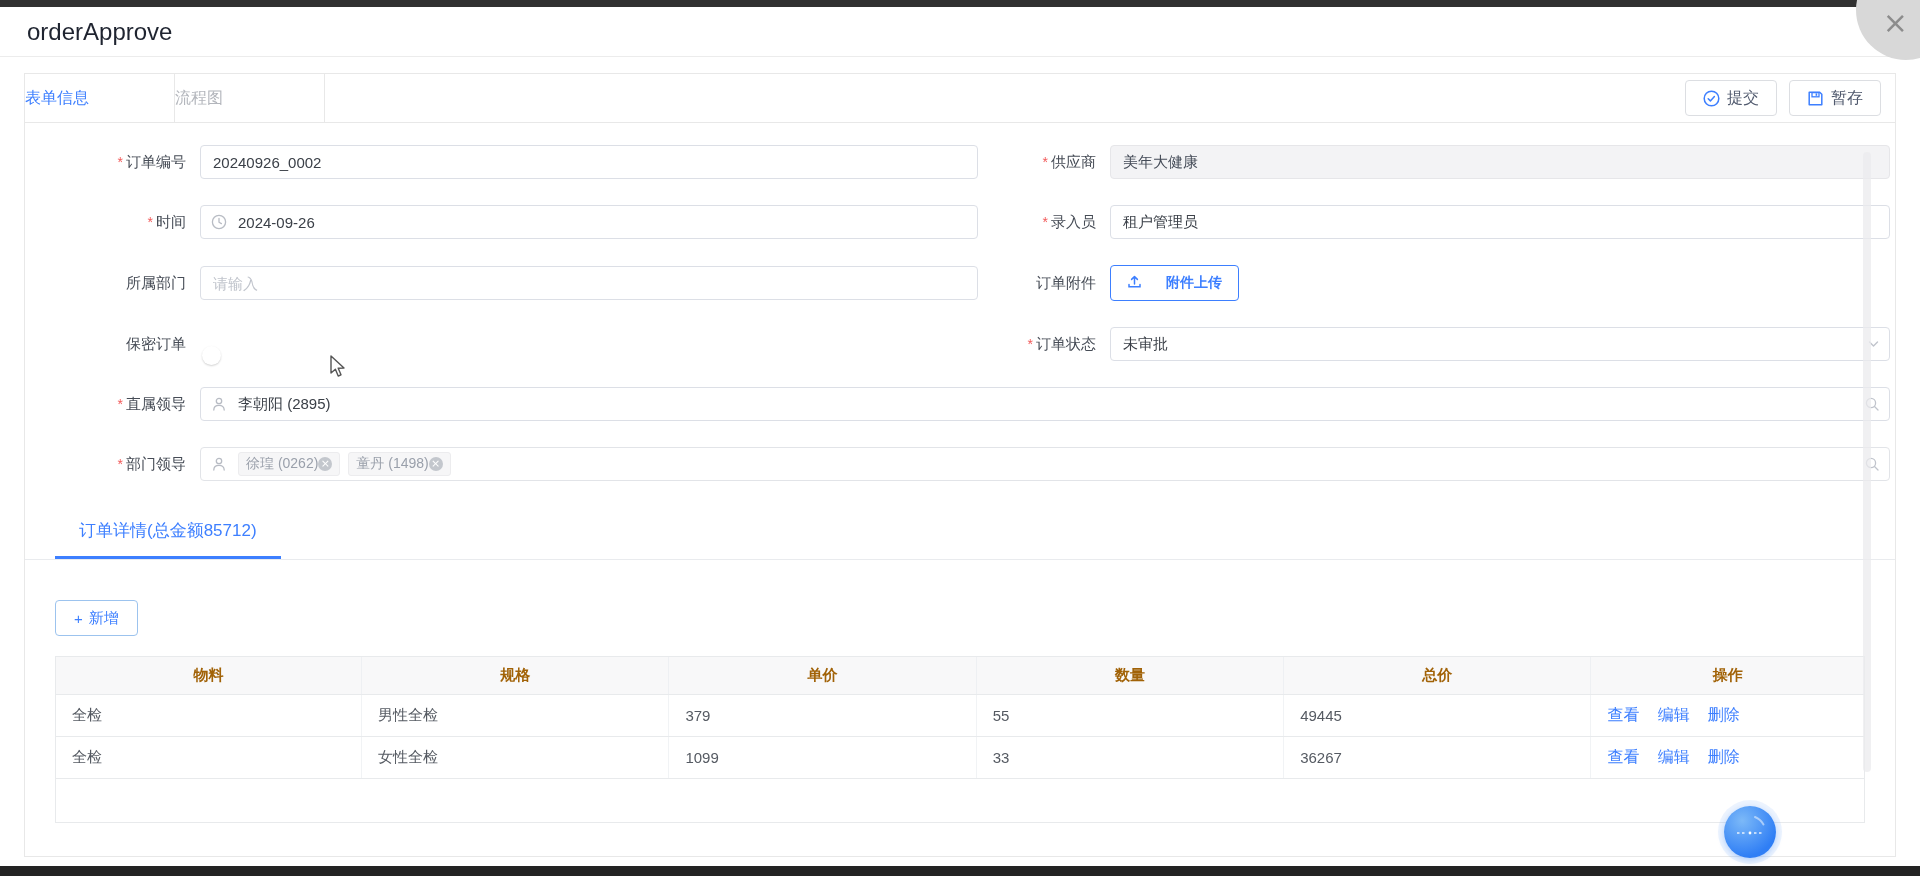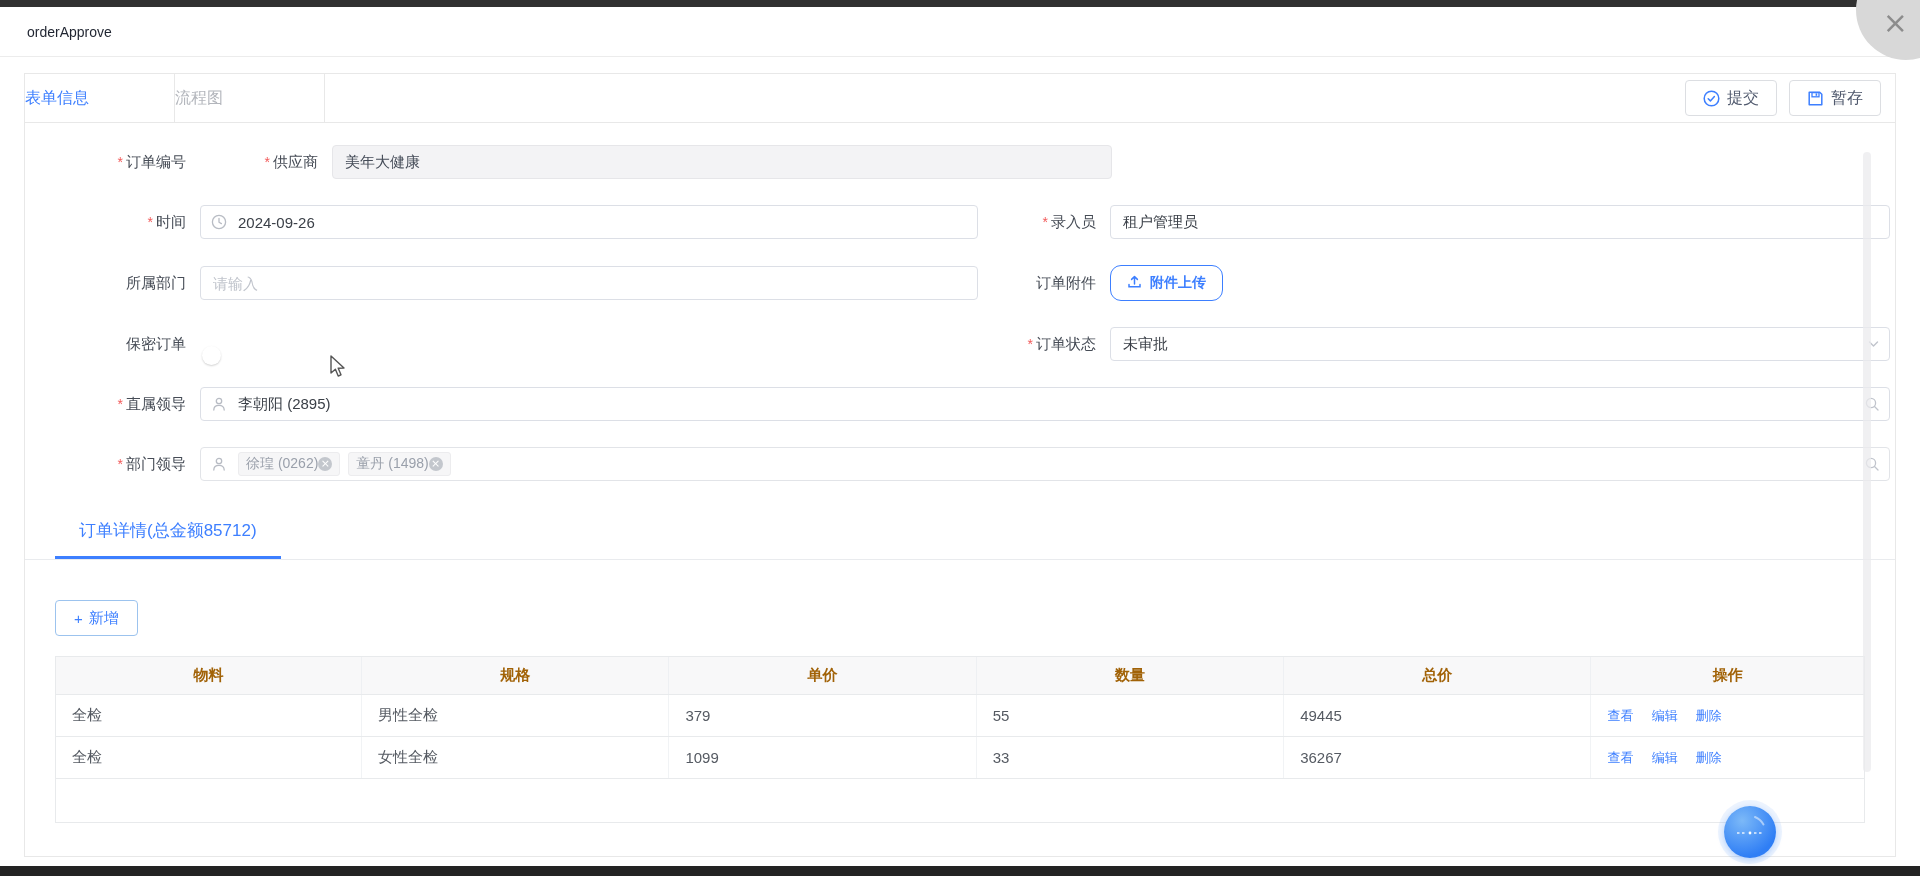"orderApprove" .title { font-size: 14px -> 24px }
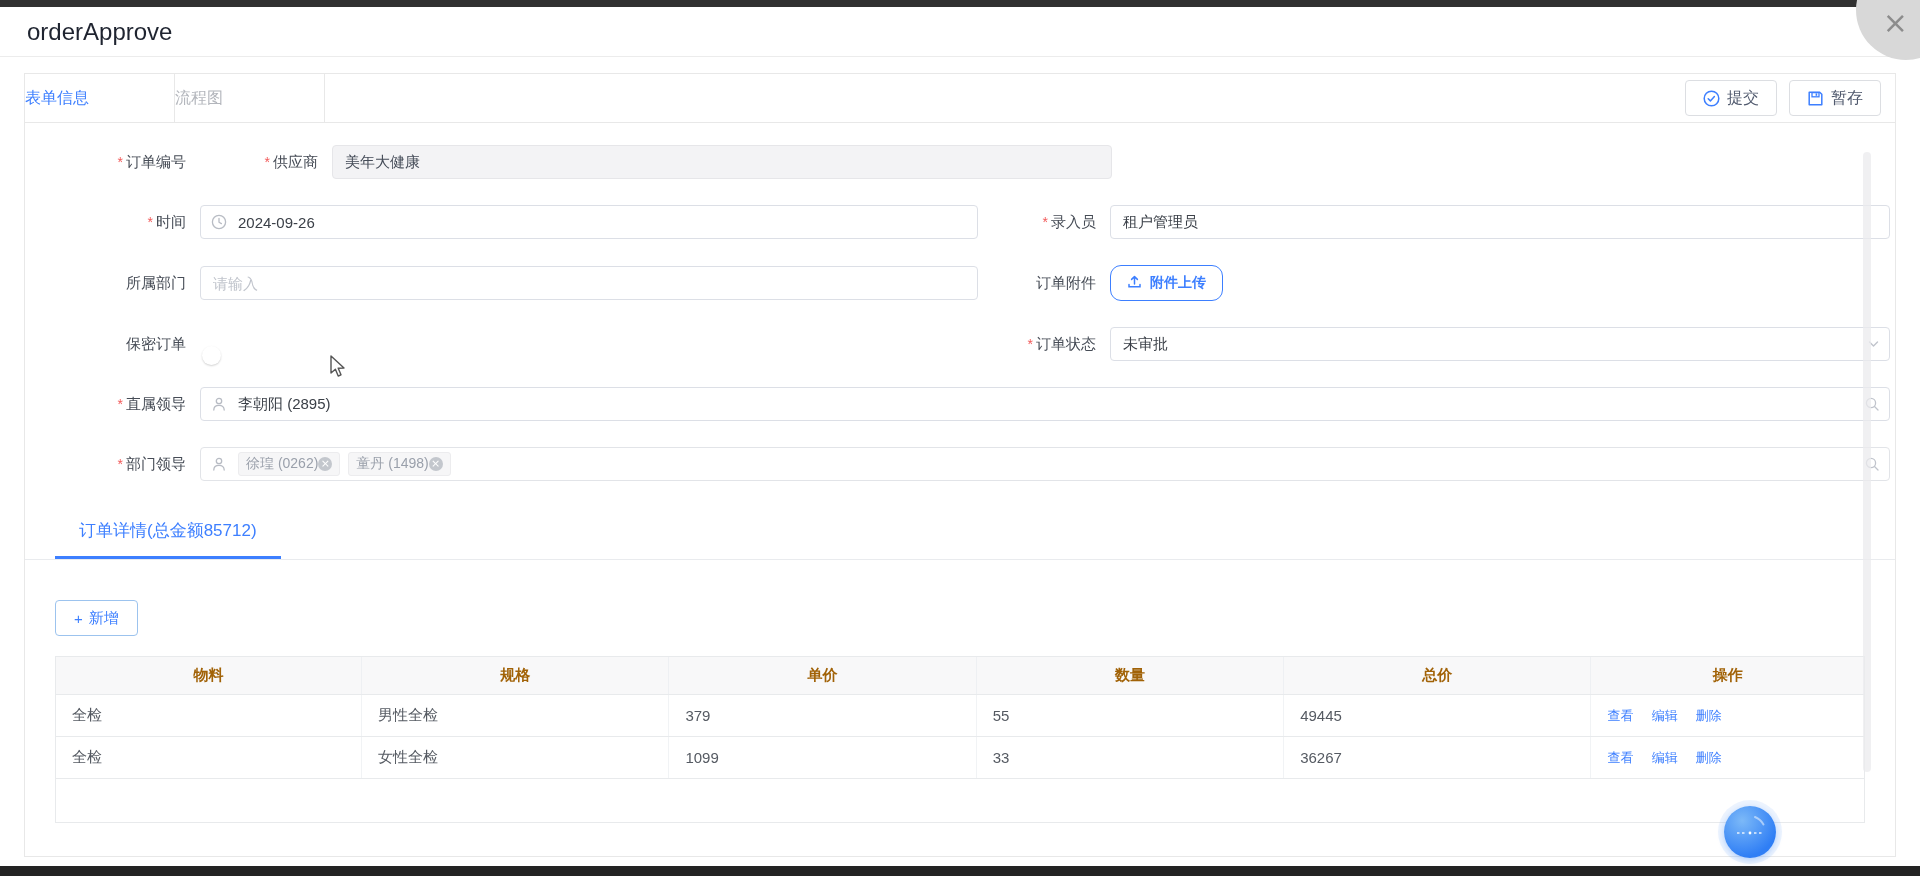"20240926_0002" span.fctrl { html: none -> <span> <input> </span> }
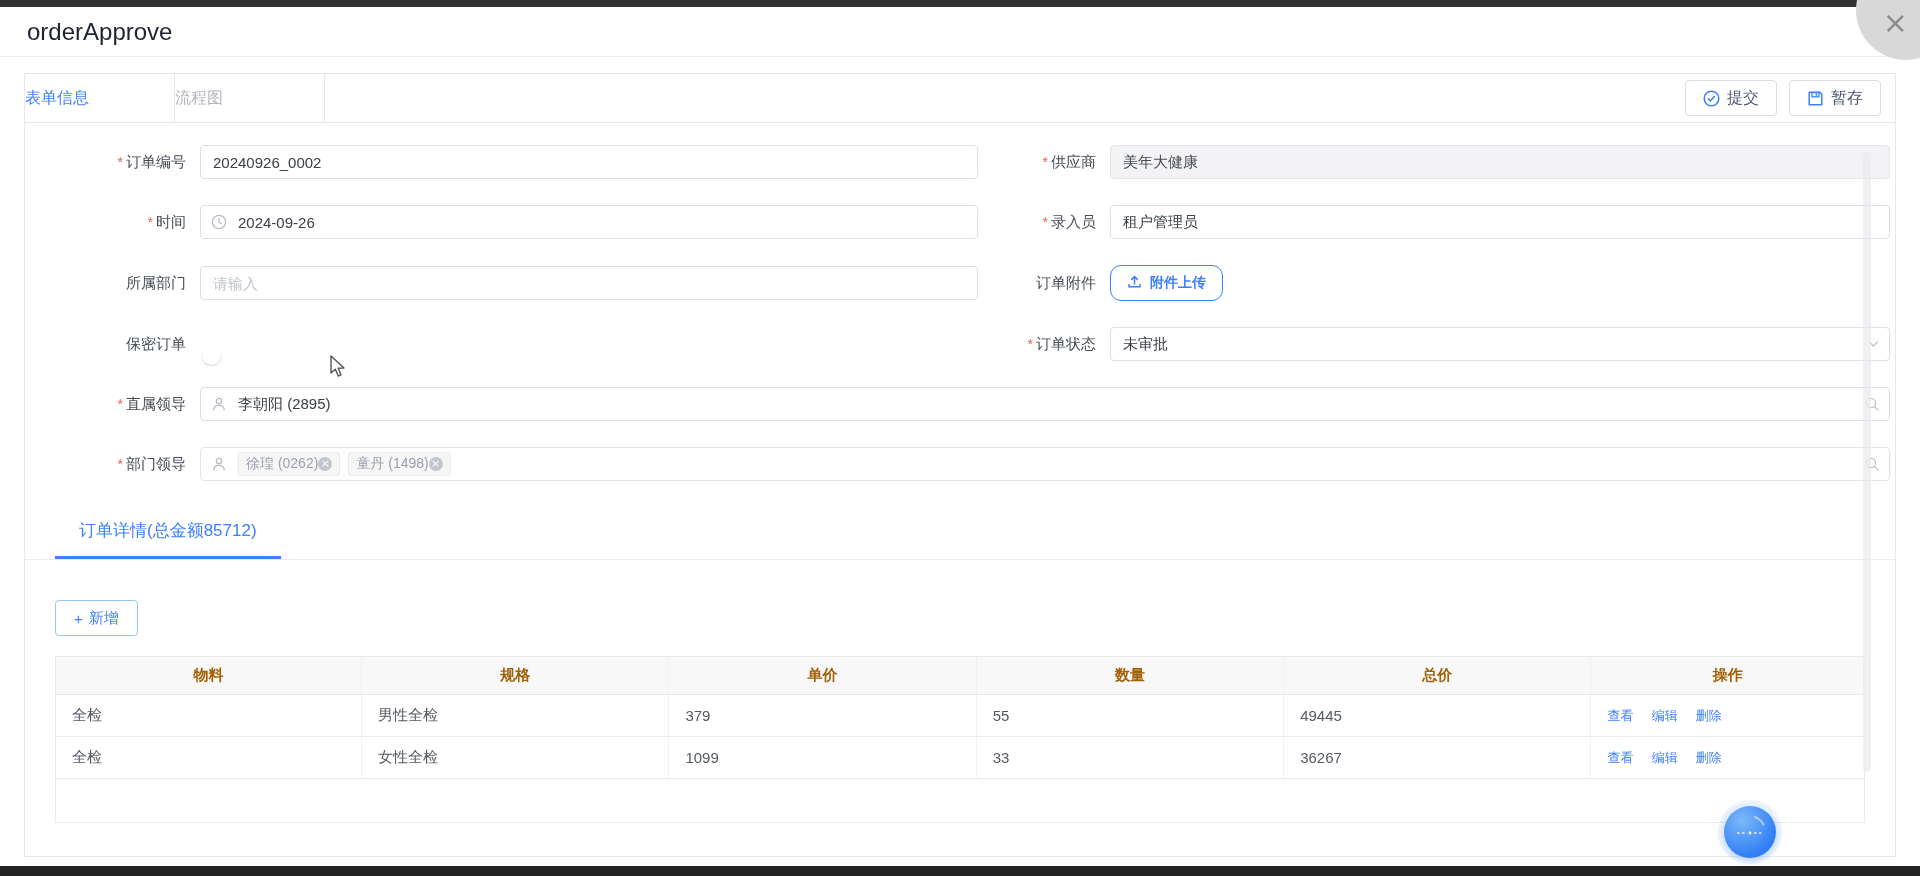"附件上传" .upload-btn { border-radius: 11px -> 4px; gap: 8px -> 24px }
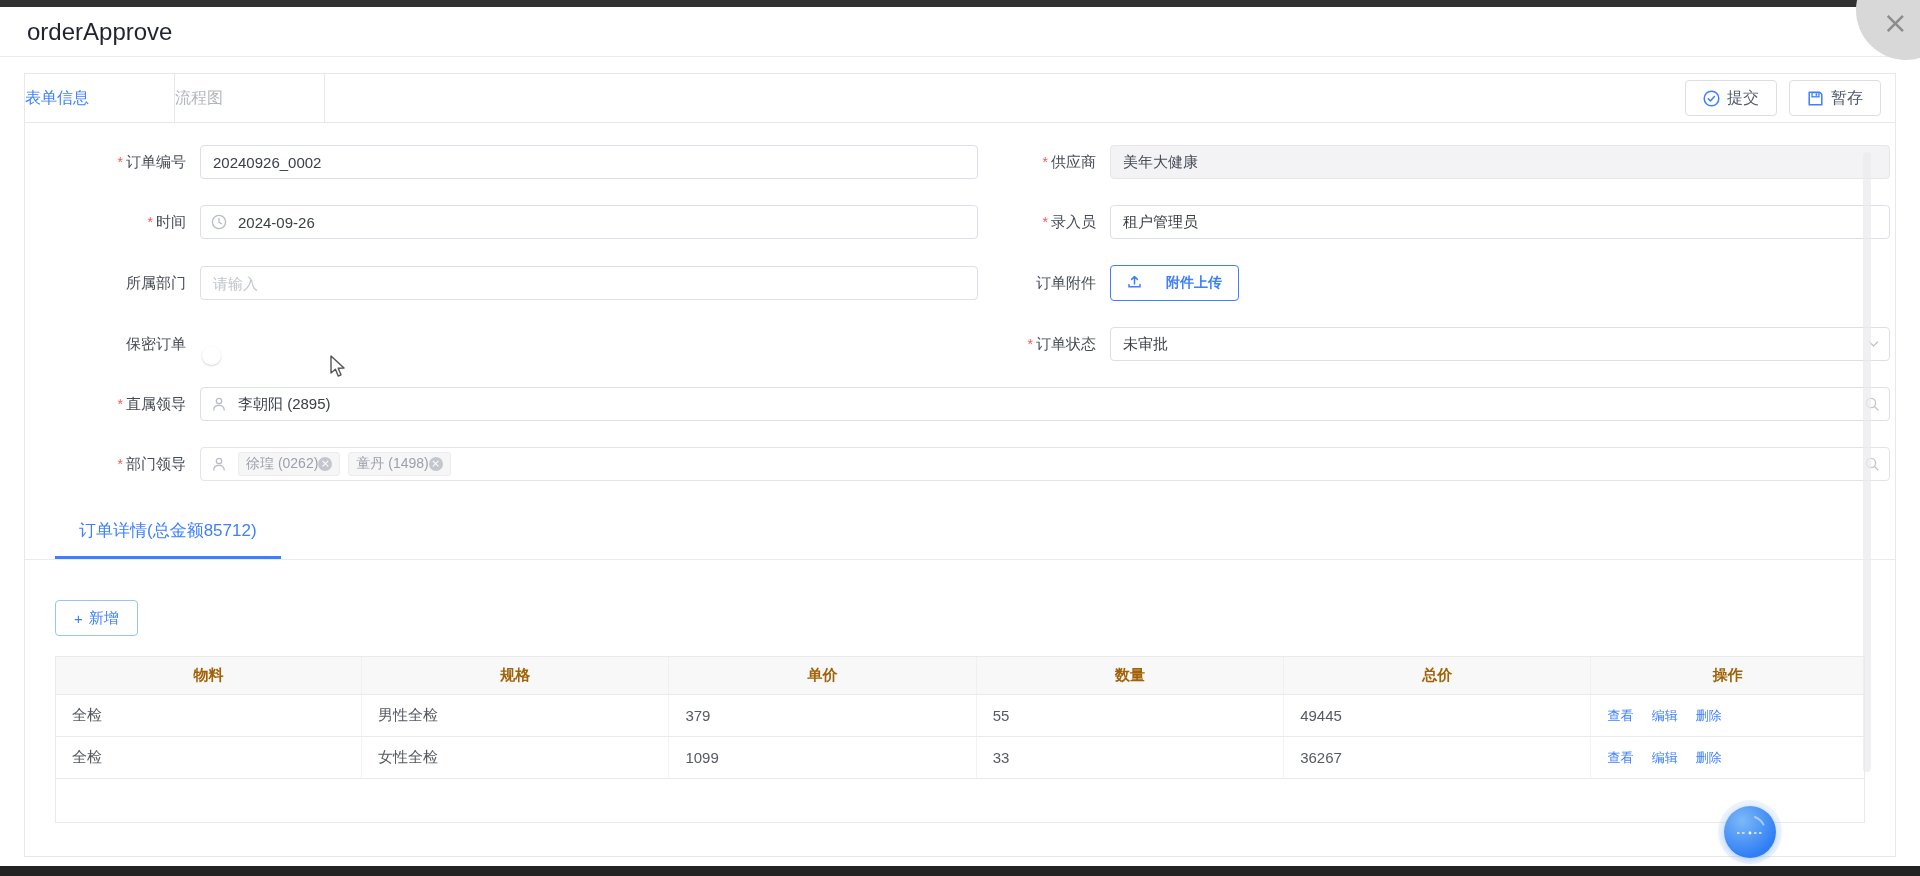"查看" .op-link { font-size: 13px -> 16px }
